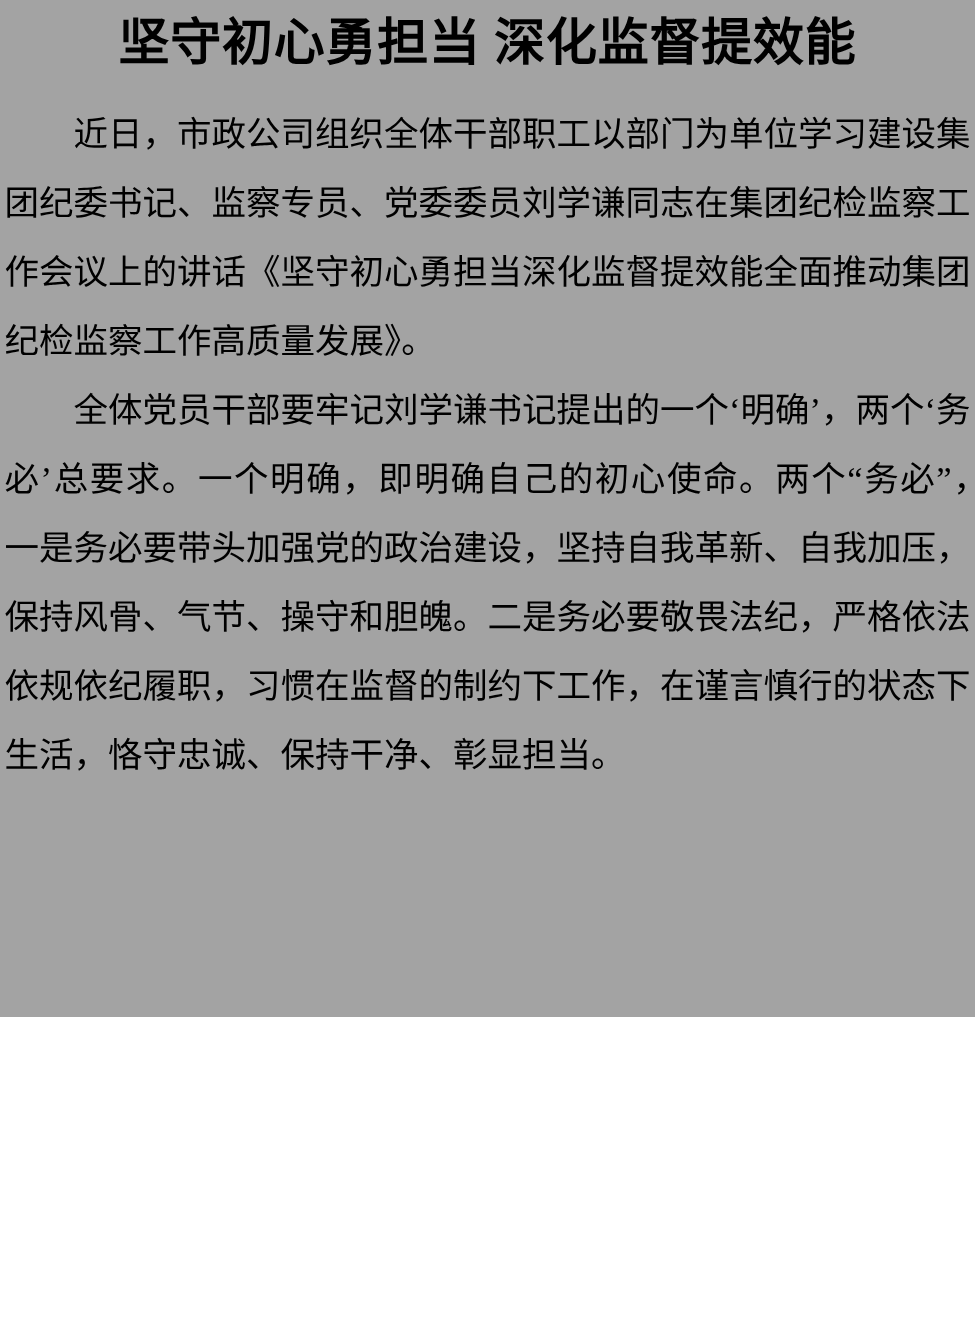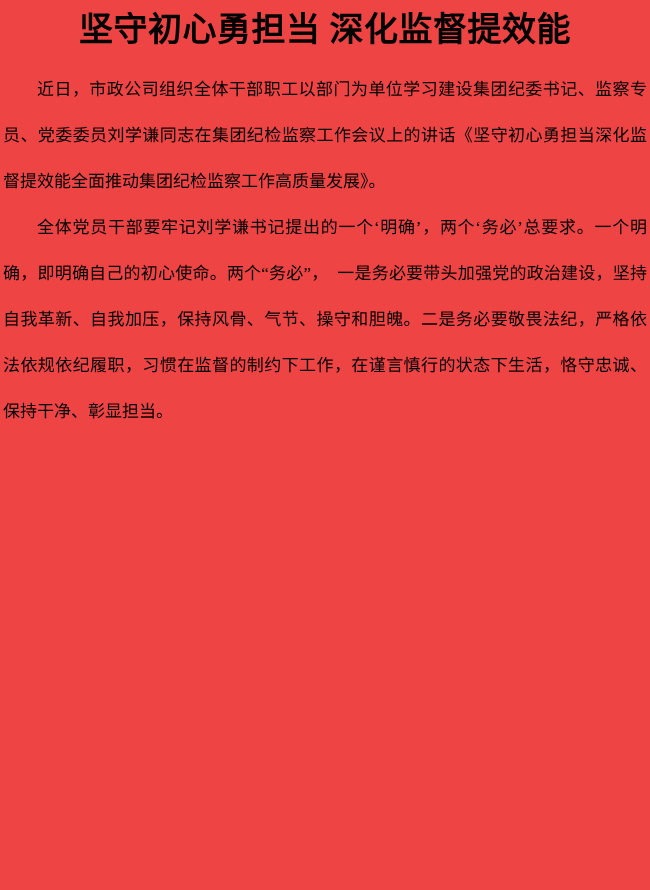"坚守初心勇担当 深化监督提效能" .page { background: #ef4444 -> #a3a3a3; height: 890px -> 678px }
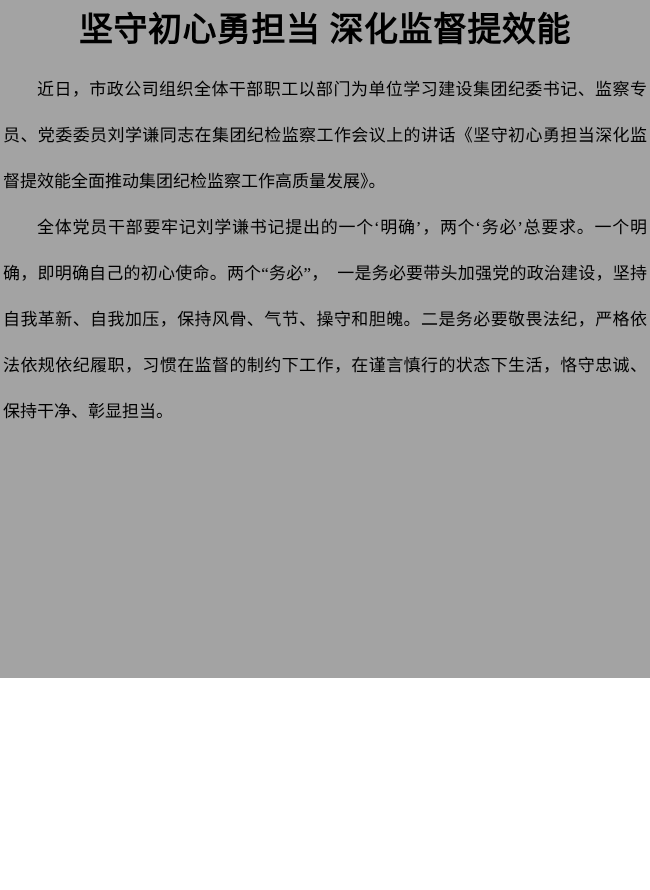"近日，市政公司组织全体干部职工以部门为单位学习建设集团纪委书记、监察专员、党委委" .article-body p { font-size: 17px -> 23px }
